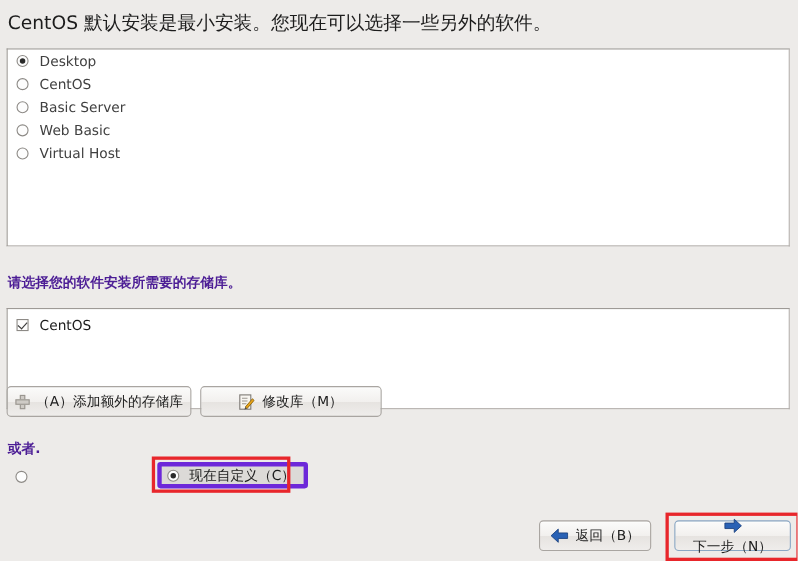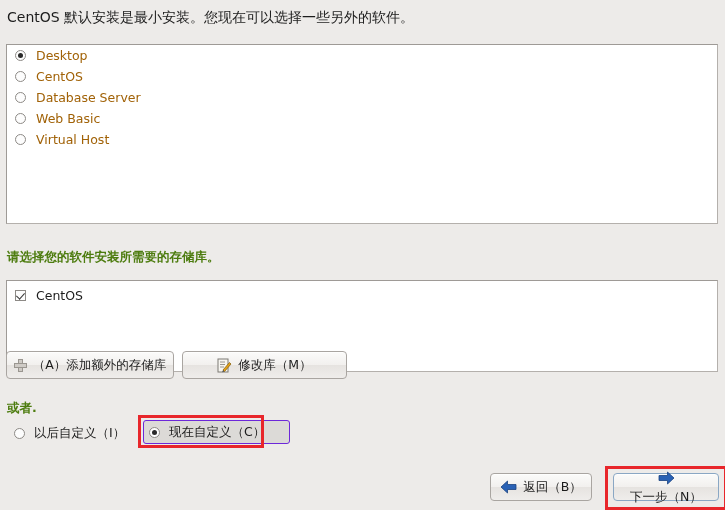"CentOS 默认安装是最小安装。您现在可以选择一些另外的软件。" .intro-text { font-size: 14px -> 17px }
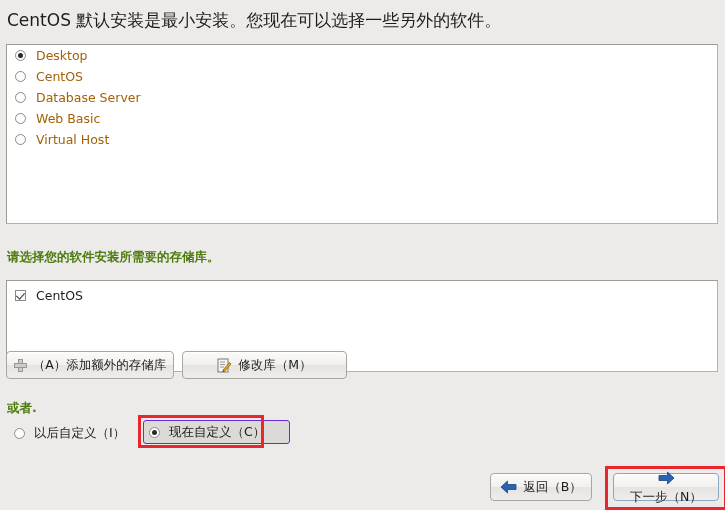"Desktop" .opt-label { color: #a16207 -> #404040 }
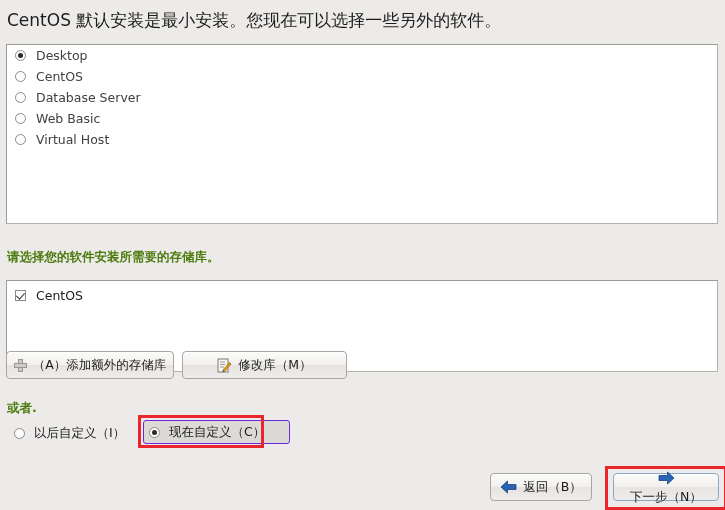"Basic Server" div.opt-row { html: none -> <div> <span></span> <span>Basic Server</span> </div> }
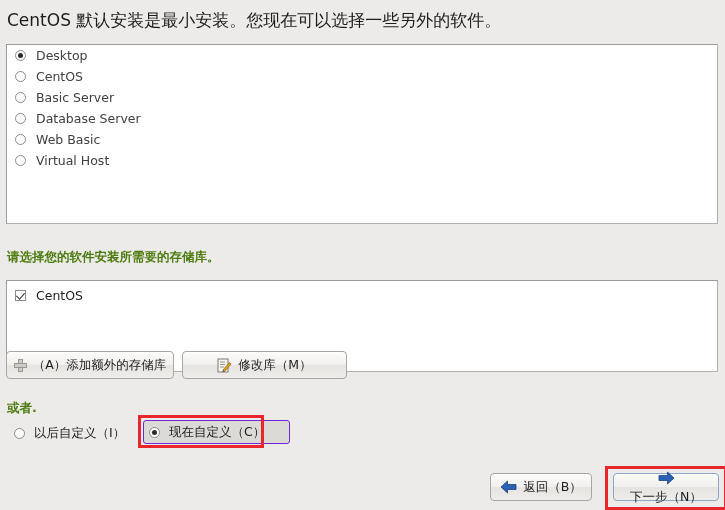"Database Server" div.opt-row { html: <div> <span></span> <span>Database Server</span> </div> -> none }
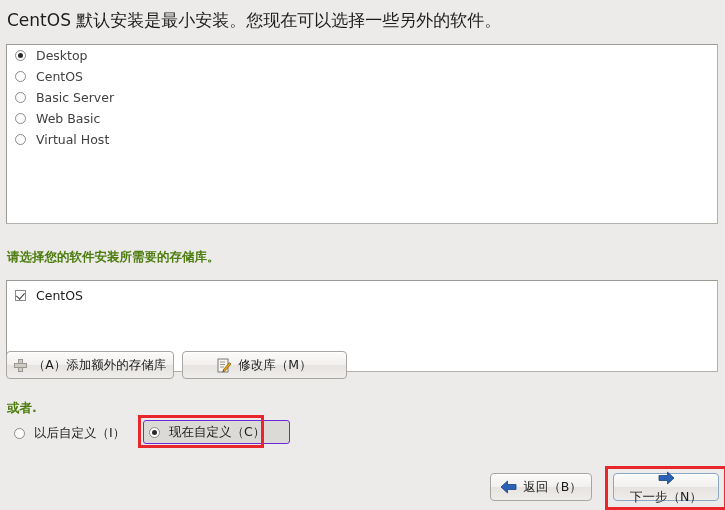"请选择您的软件安装所需要的存储库。" .section-label { color: #4d7c0f -> #4c1d95 }
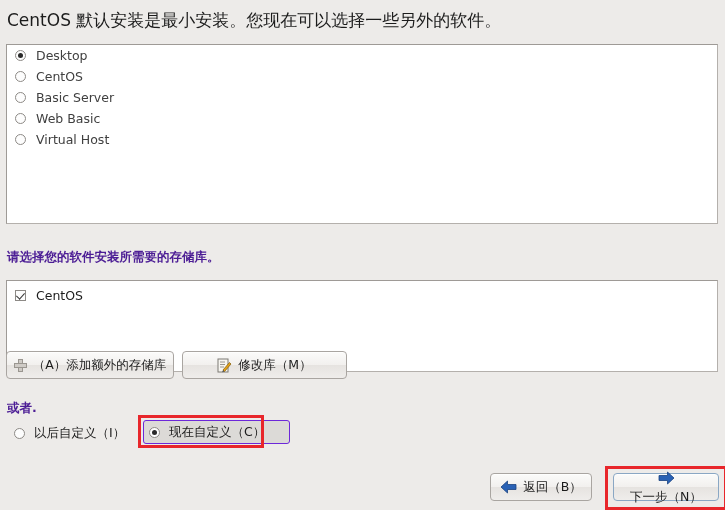"以后自定义（I）" span.cust-label { html: <span>以后自定义（I）</span> -> none }
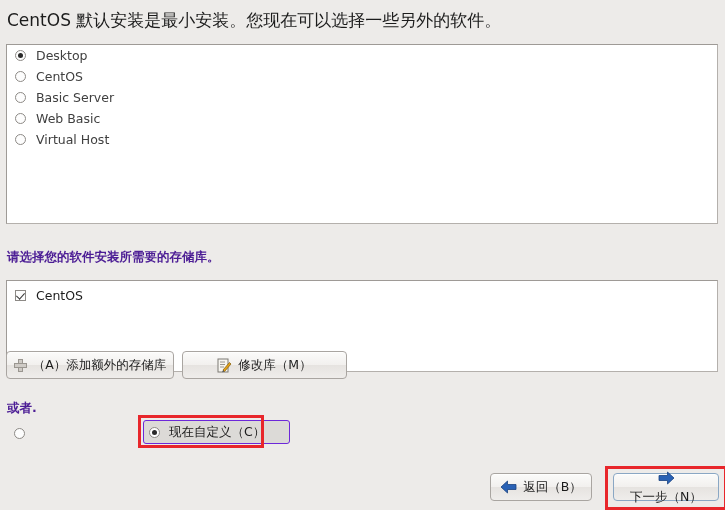"现在自定义（C）" #cust-now { border: 1px solid #6d28d9 -> 4px solid #6d28d9; padding: 0 24px 0 5px -> 0 8px 0 5px }
